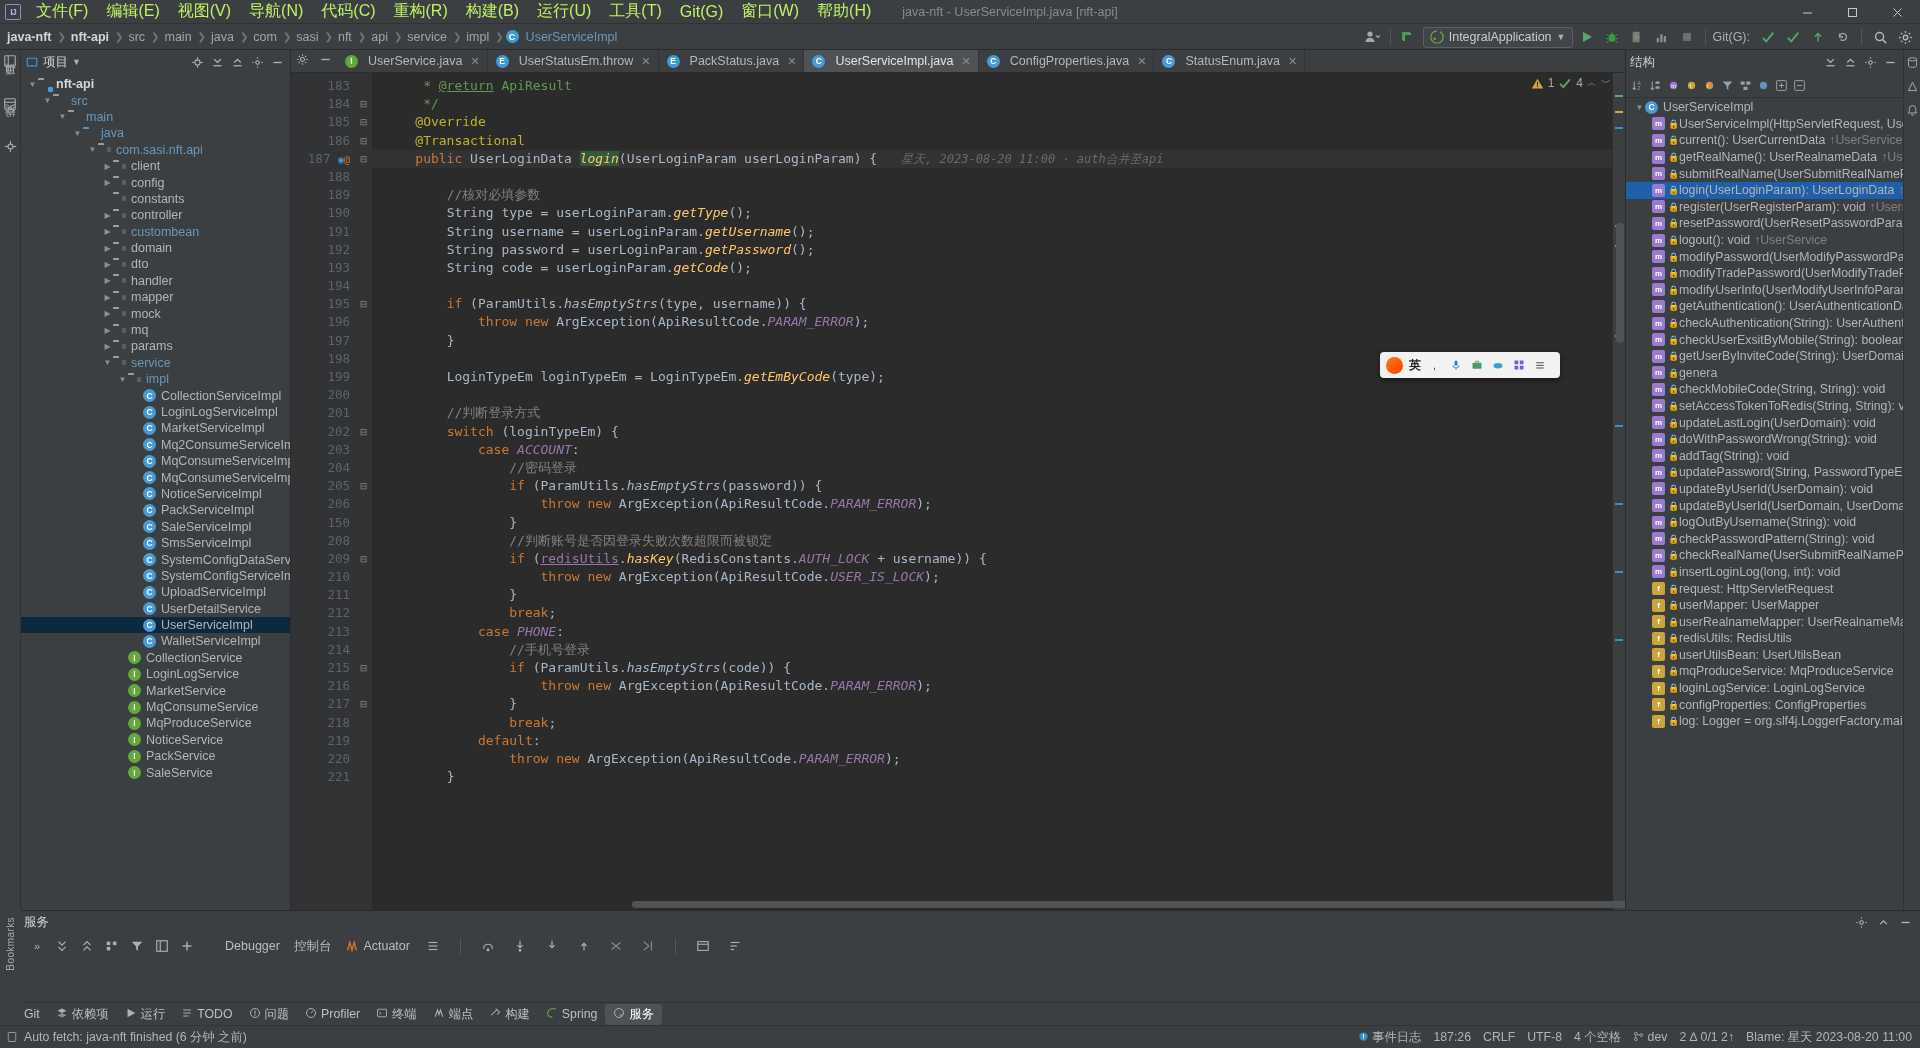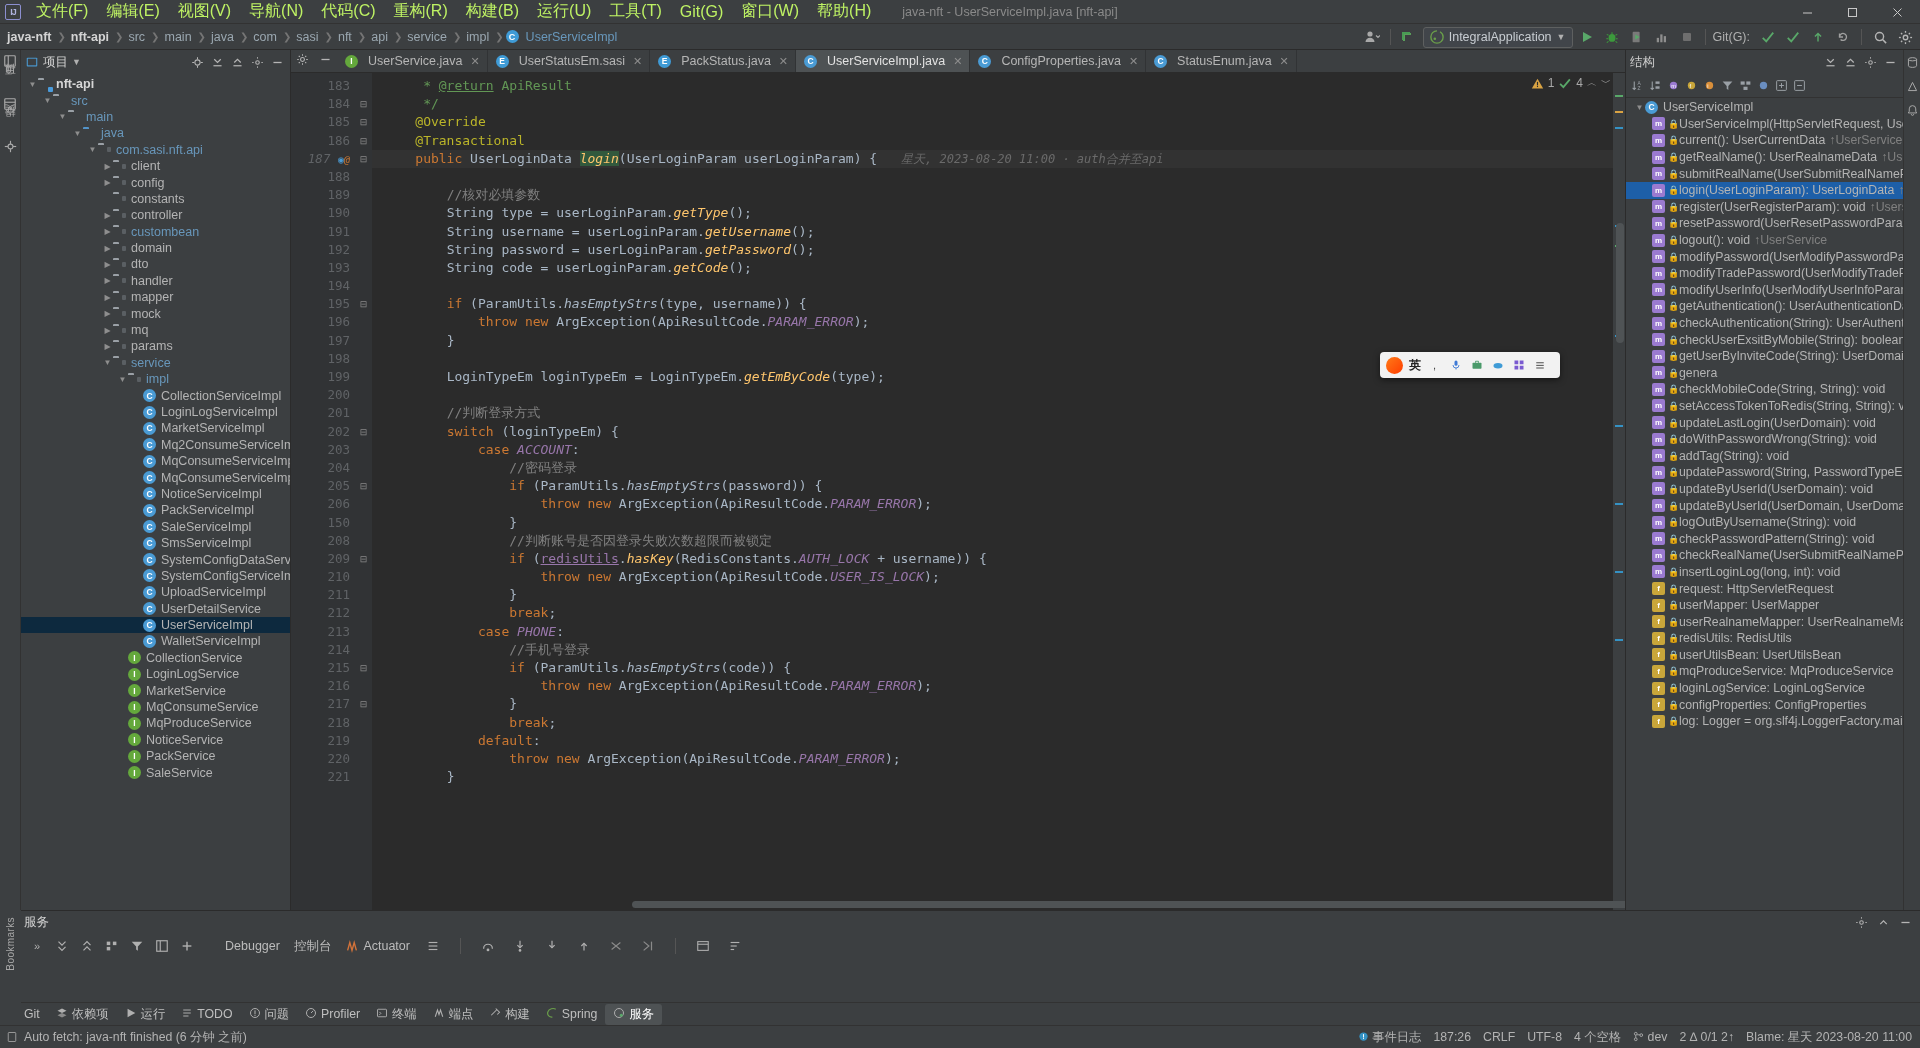"UserStatusEm.sasi" span { text: UserStatusEm.sasi -> UserStatusEm.throw }
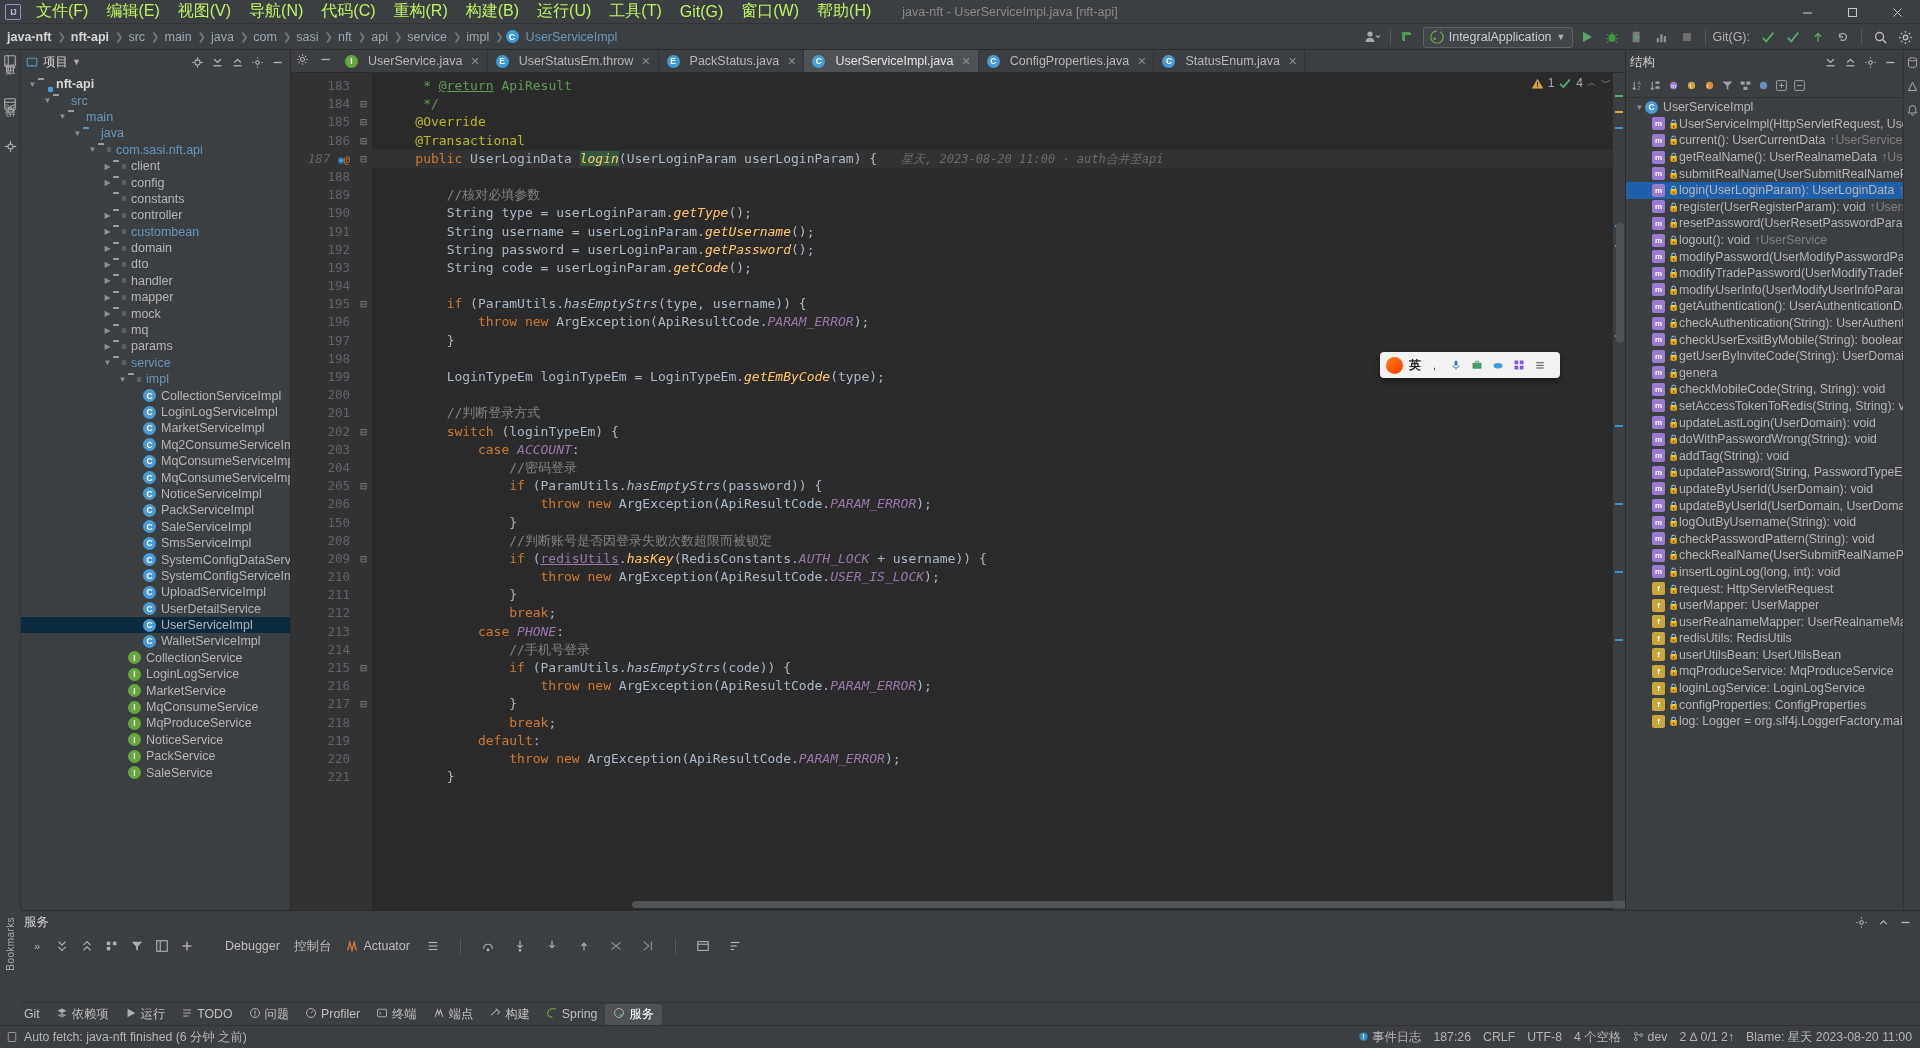"187 ◉@" div.gline { font-style: italic -> none }
